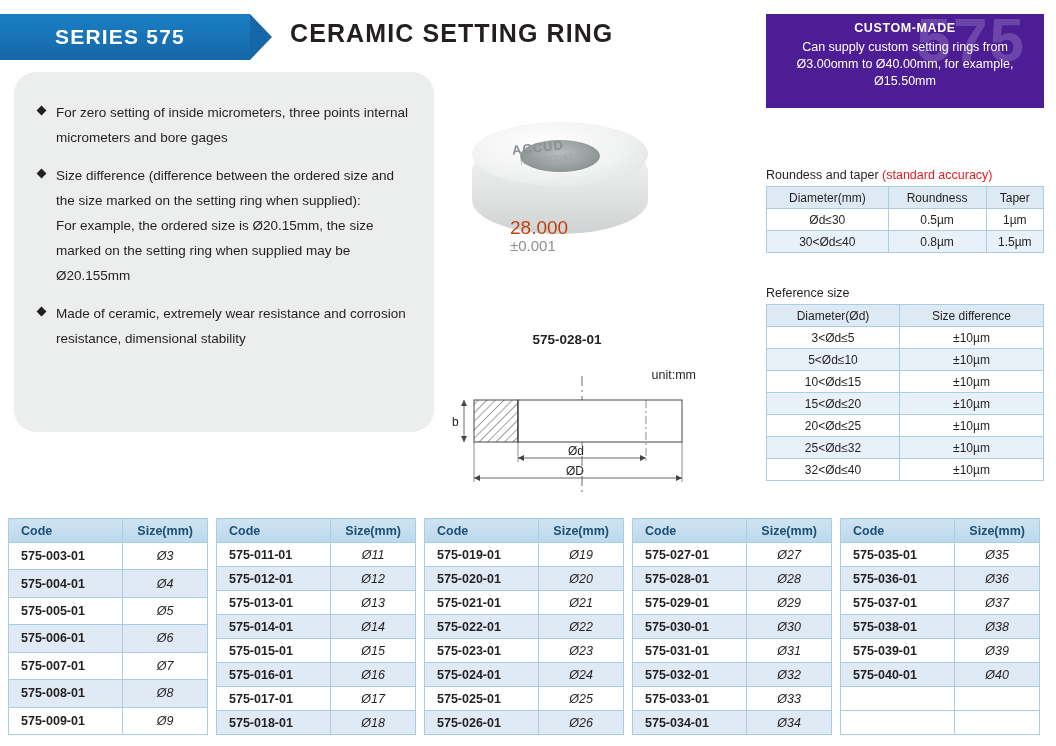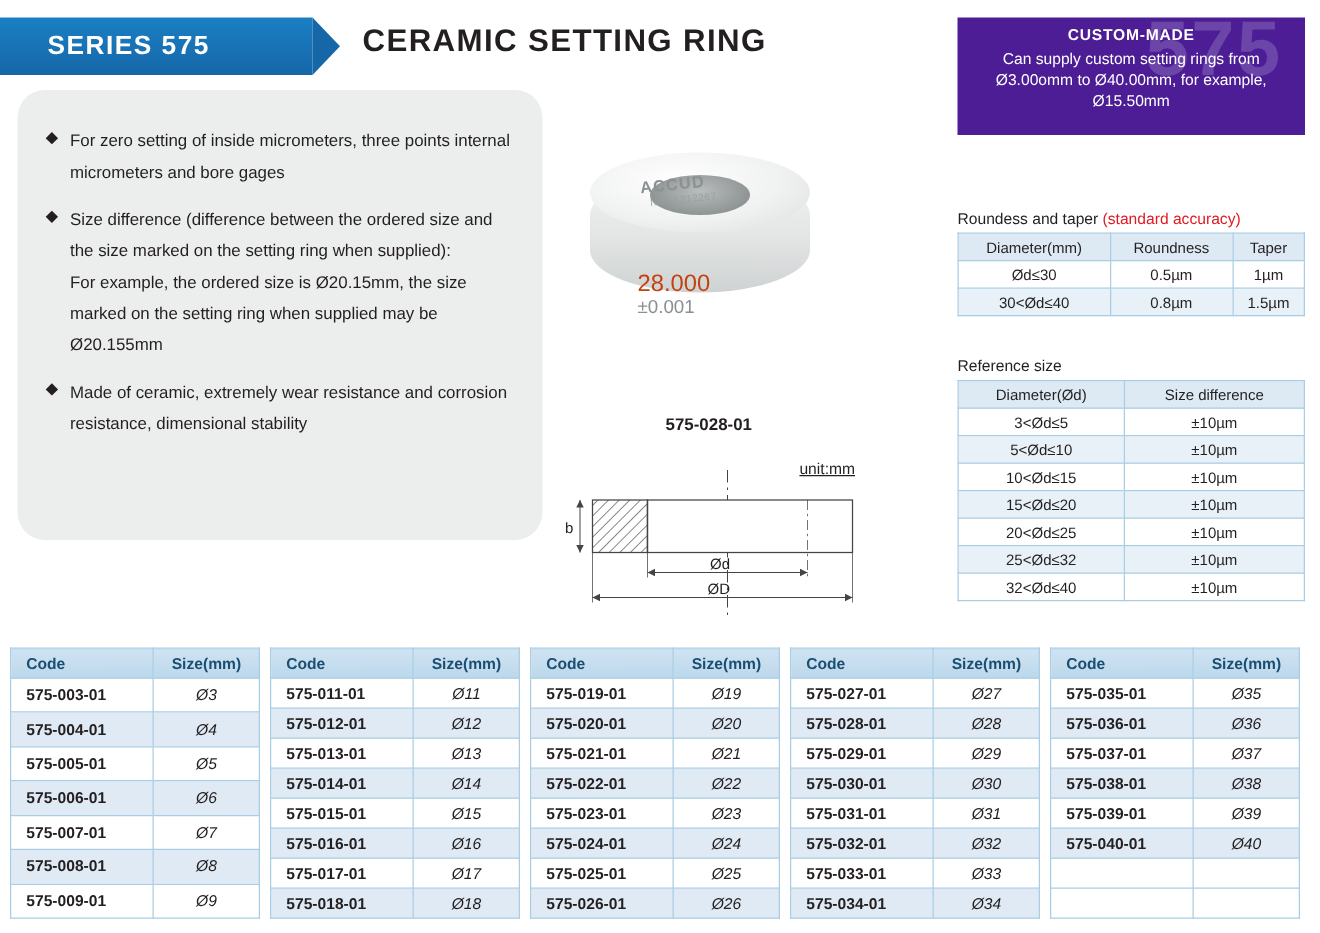"SERIES 575" .series-badge { padding-left: 38px -> 55px }
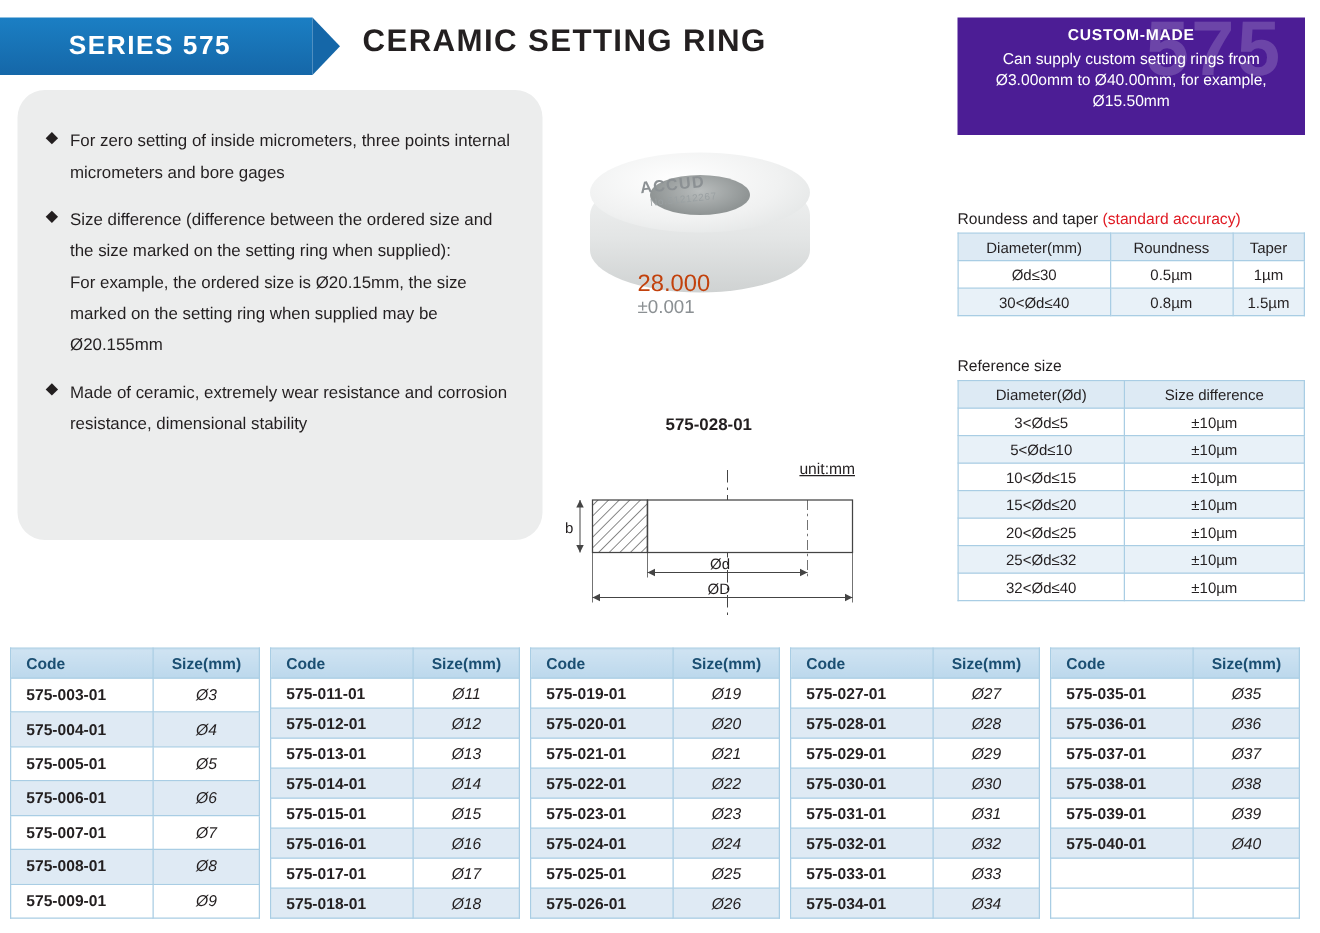"unit:mm" .unit-label { right: 26px -> 14px; text-decoration: underline -> none }
